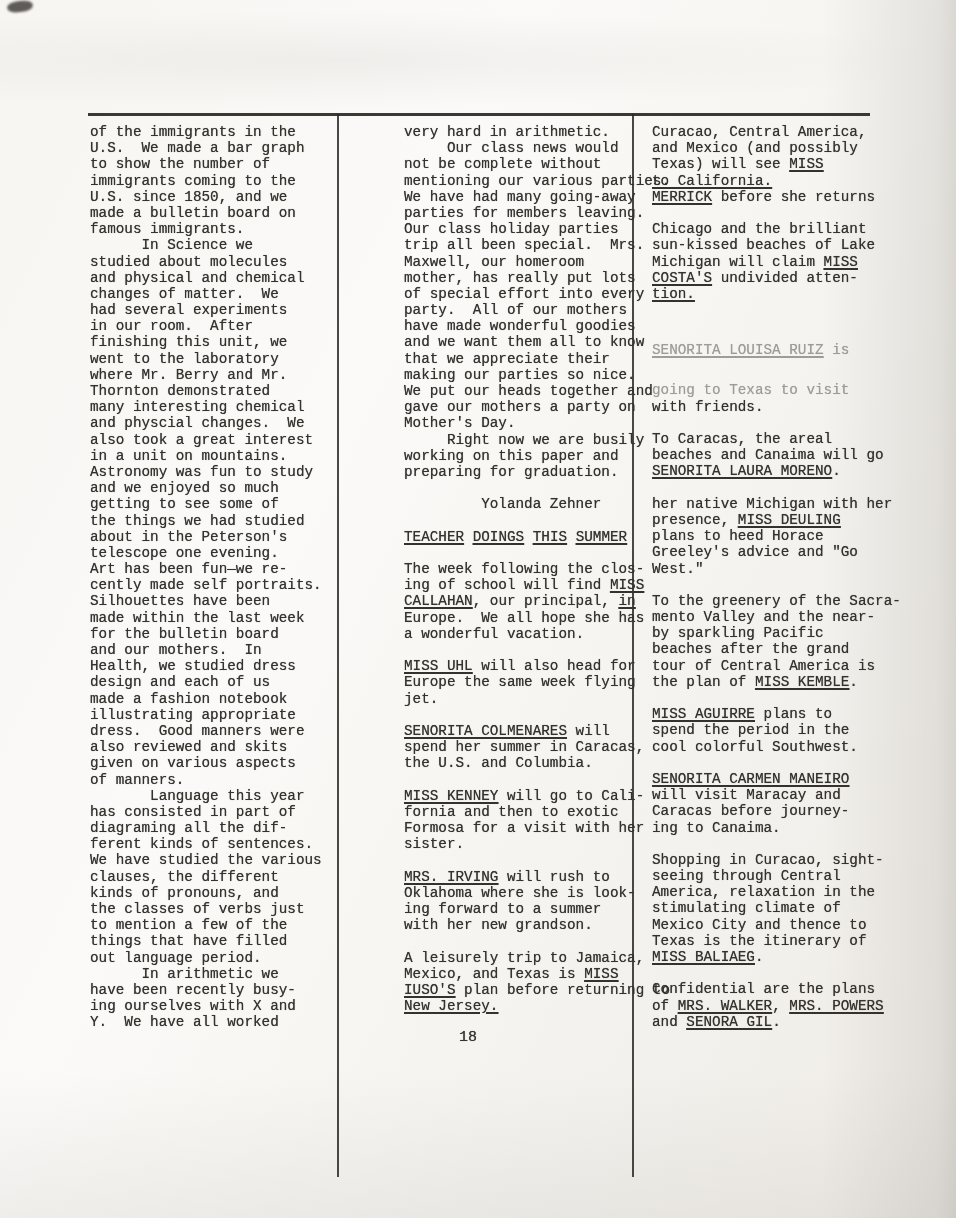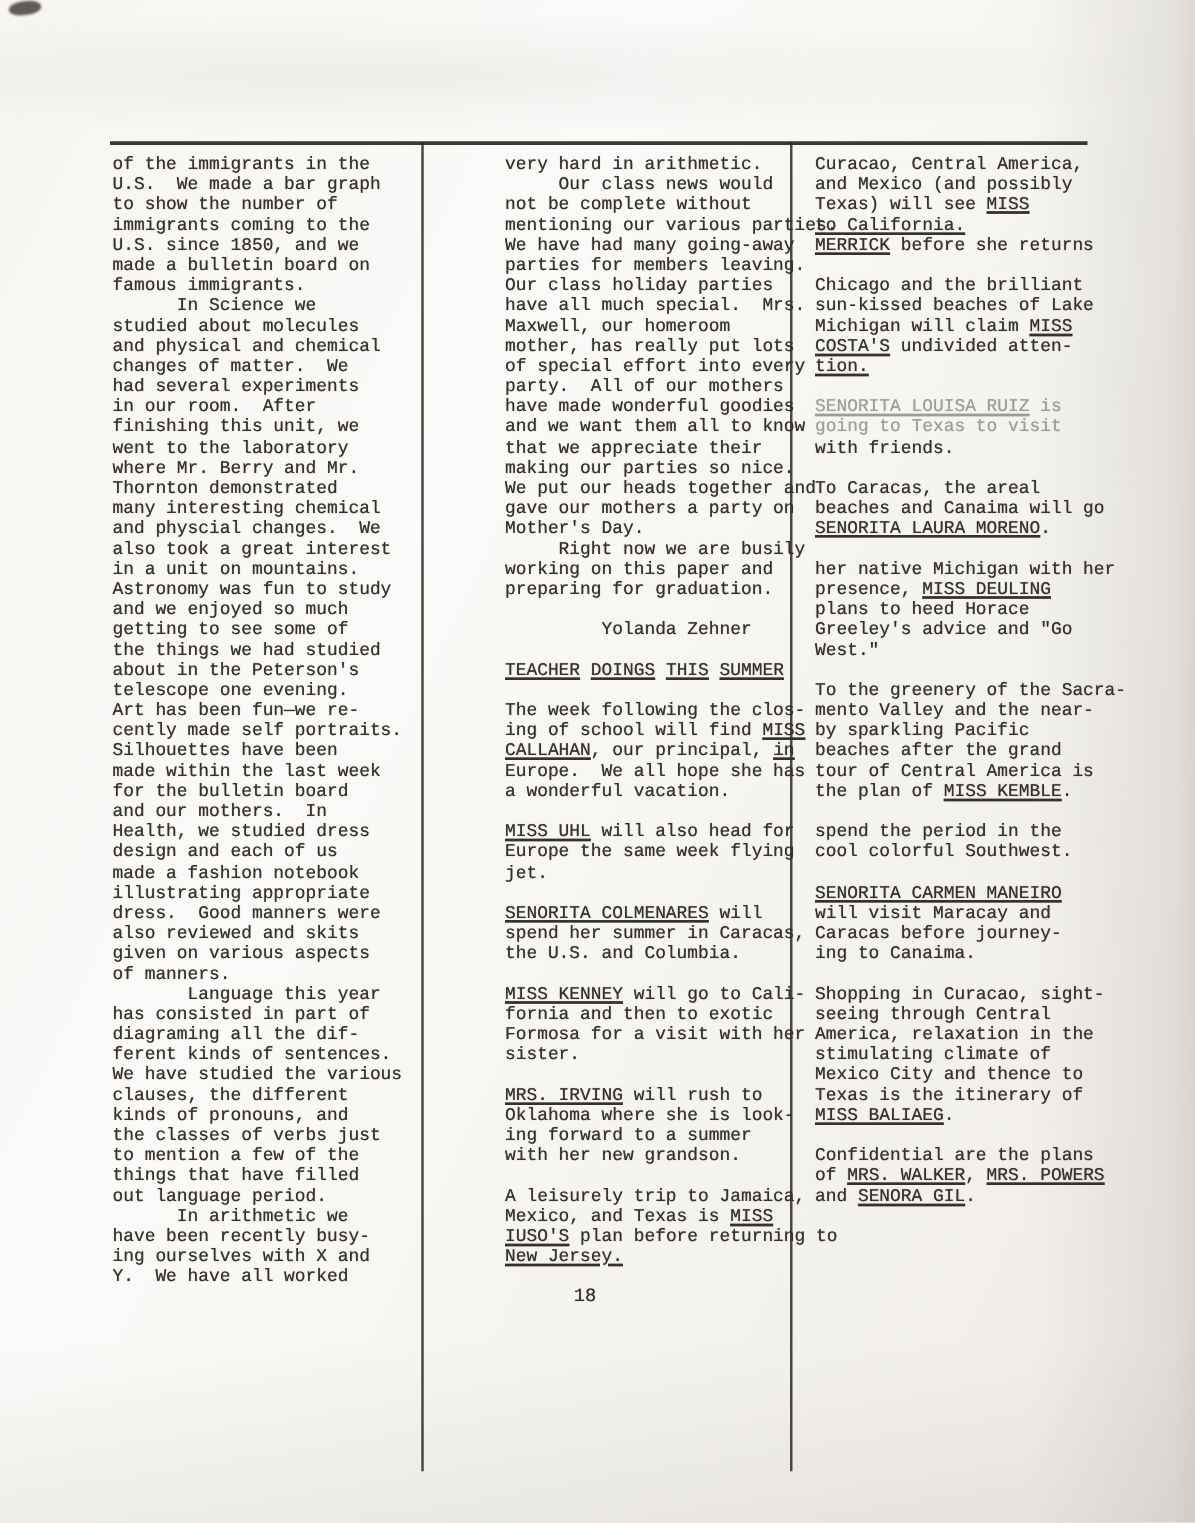"have all much special. Mrs." div.tl { text: have all much -> trip all been }
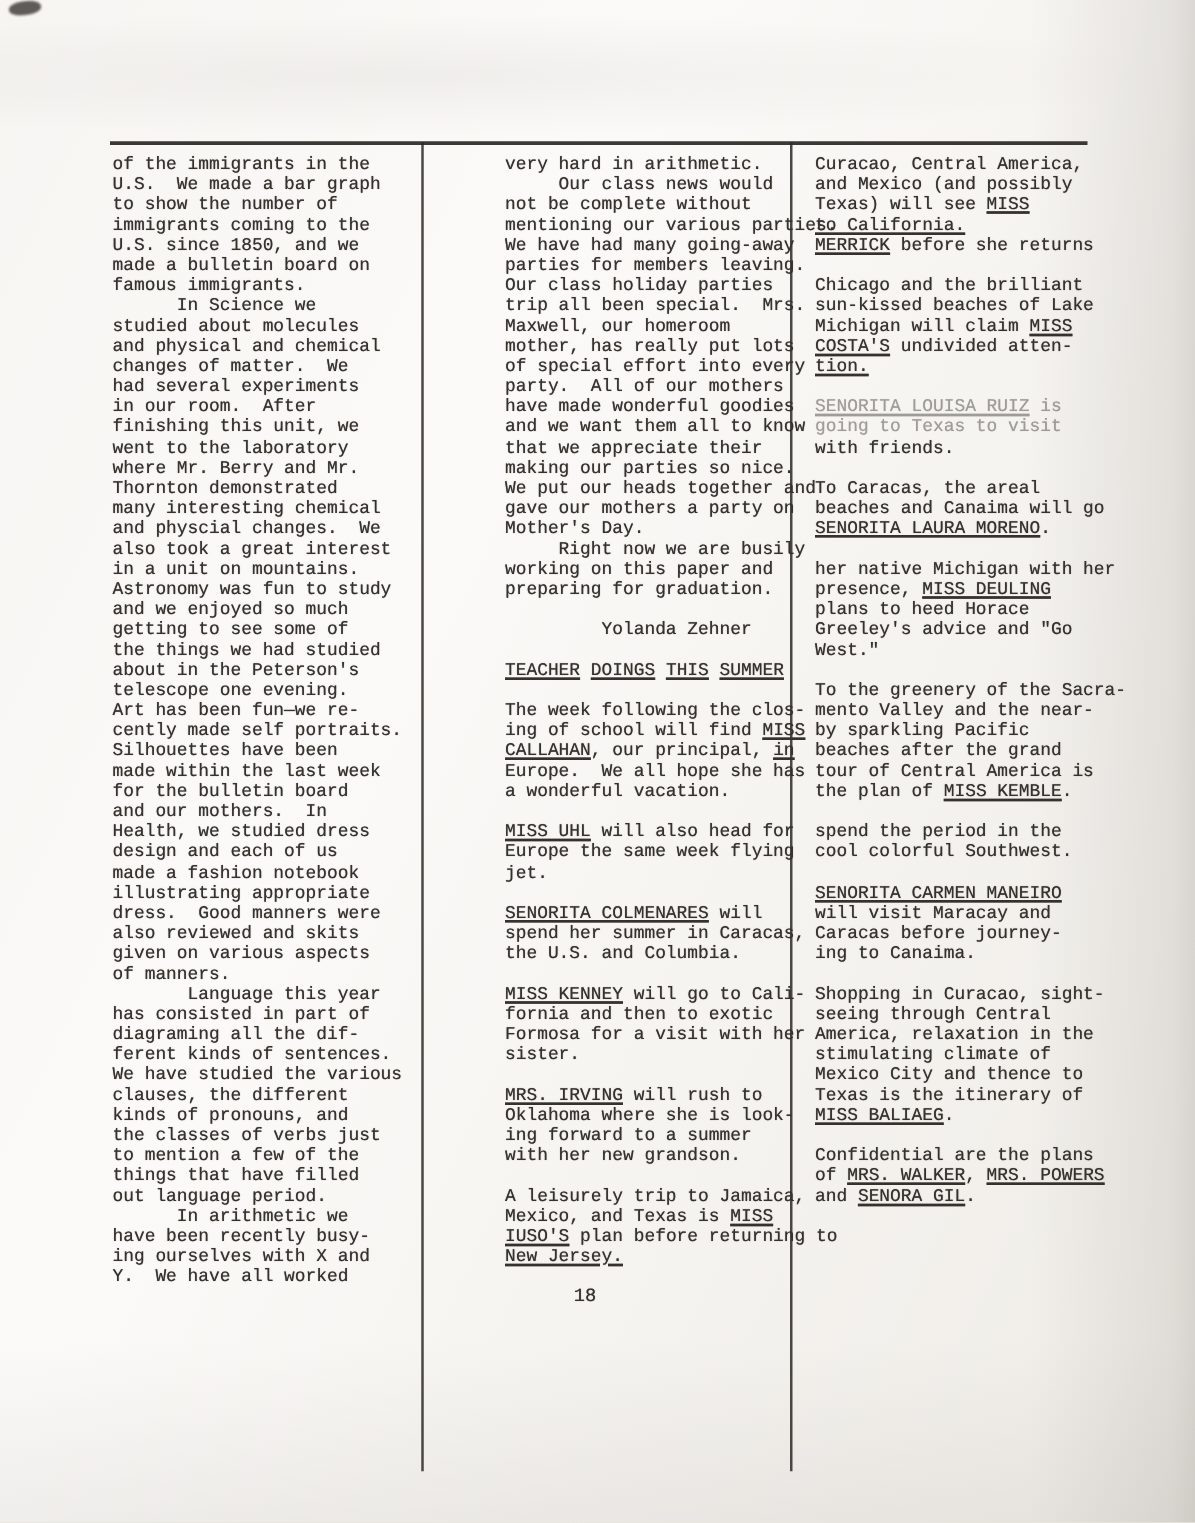"SENORITA LOUISA RUIZ is" .tl.faded { margin-top: none -> 24px }
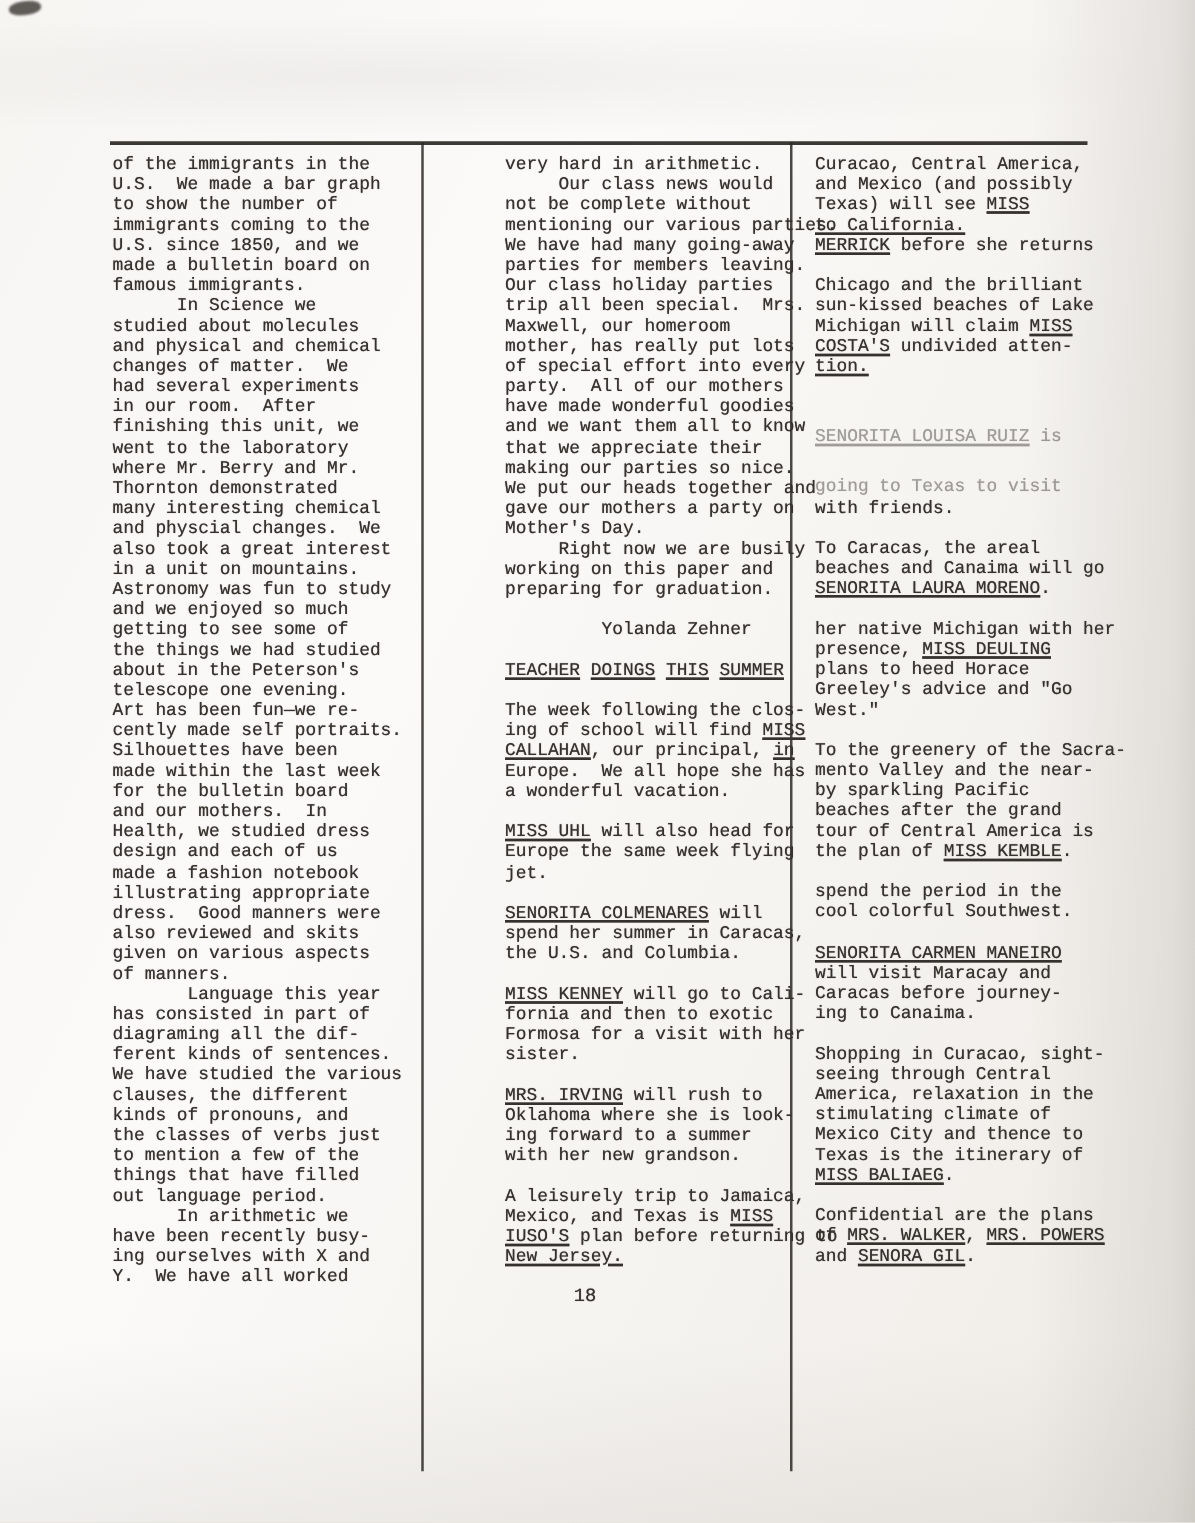"MISS AGUIRRE plans to" div.tl { html: none -> <div><span>MISS AGUIRRE</span><span> plans to</span></div> }
